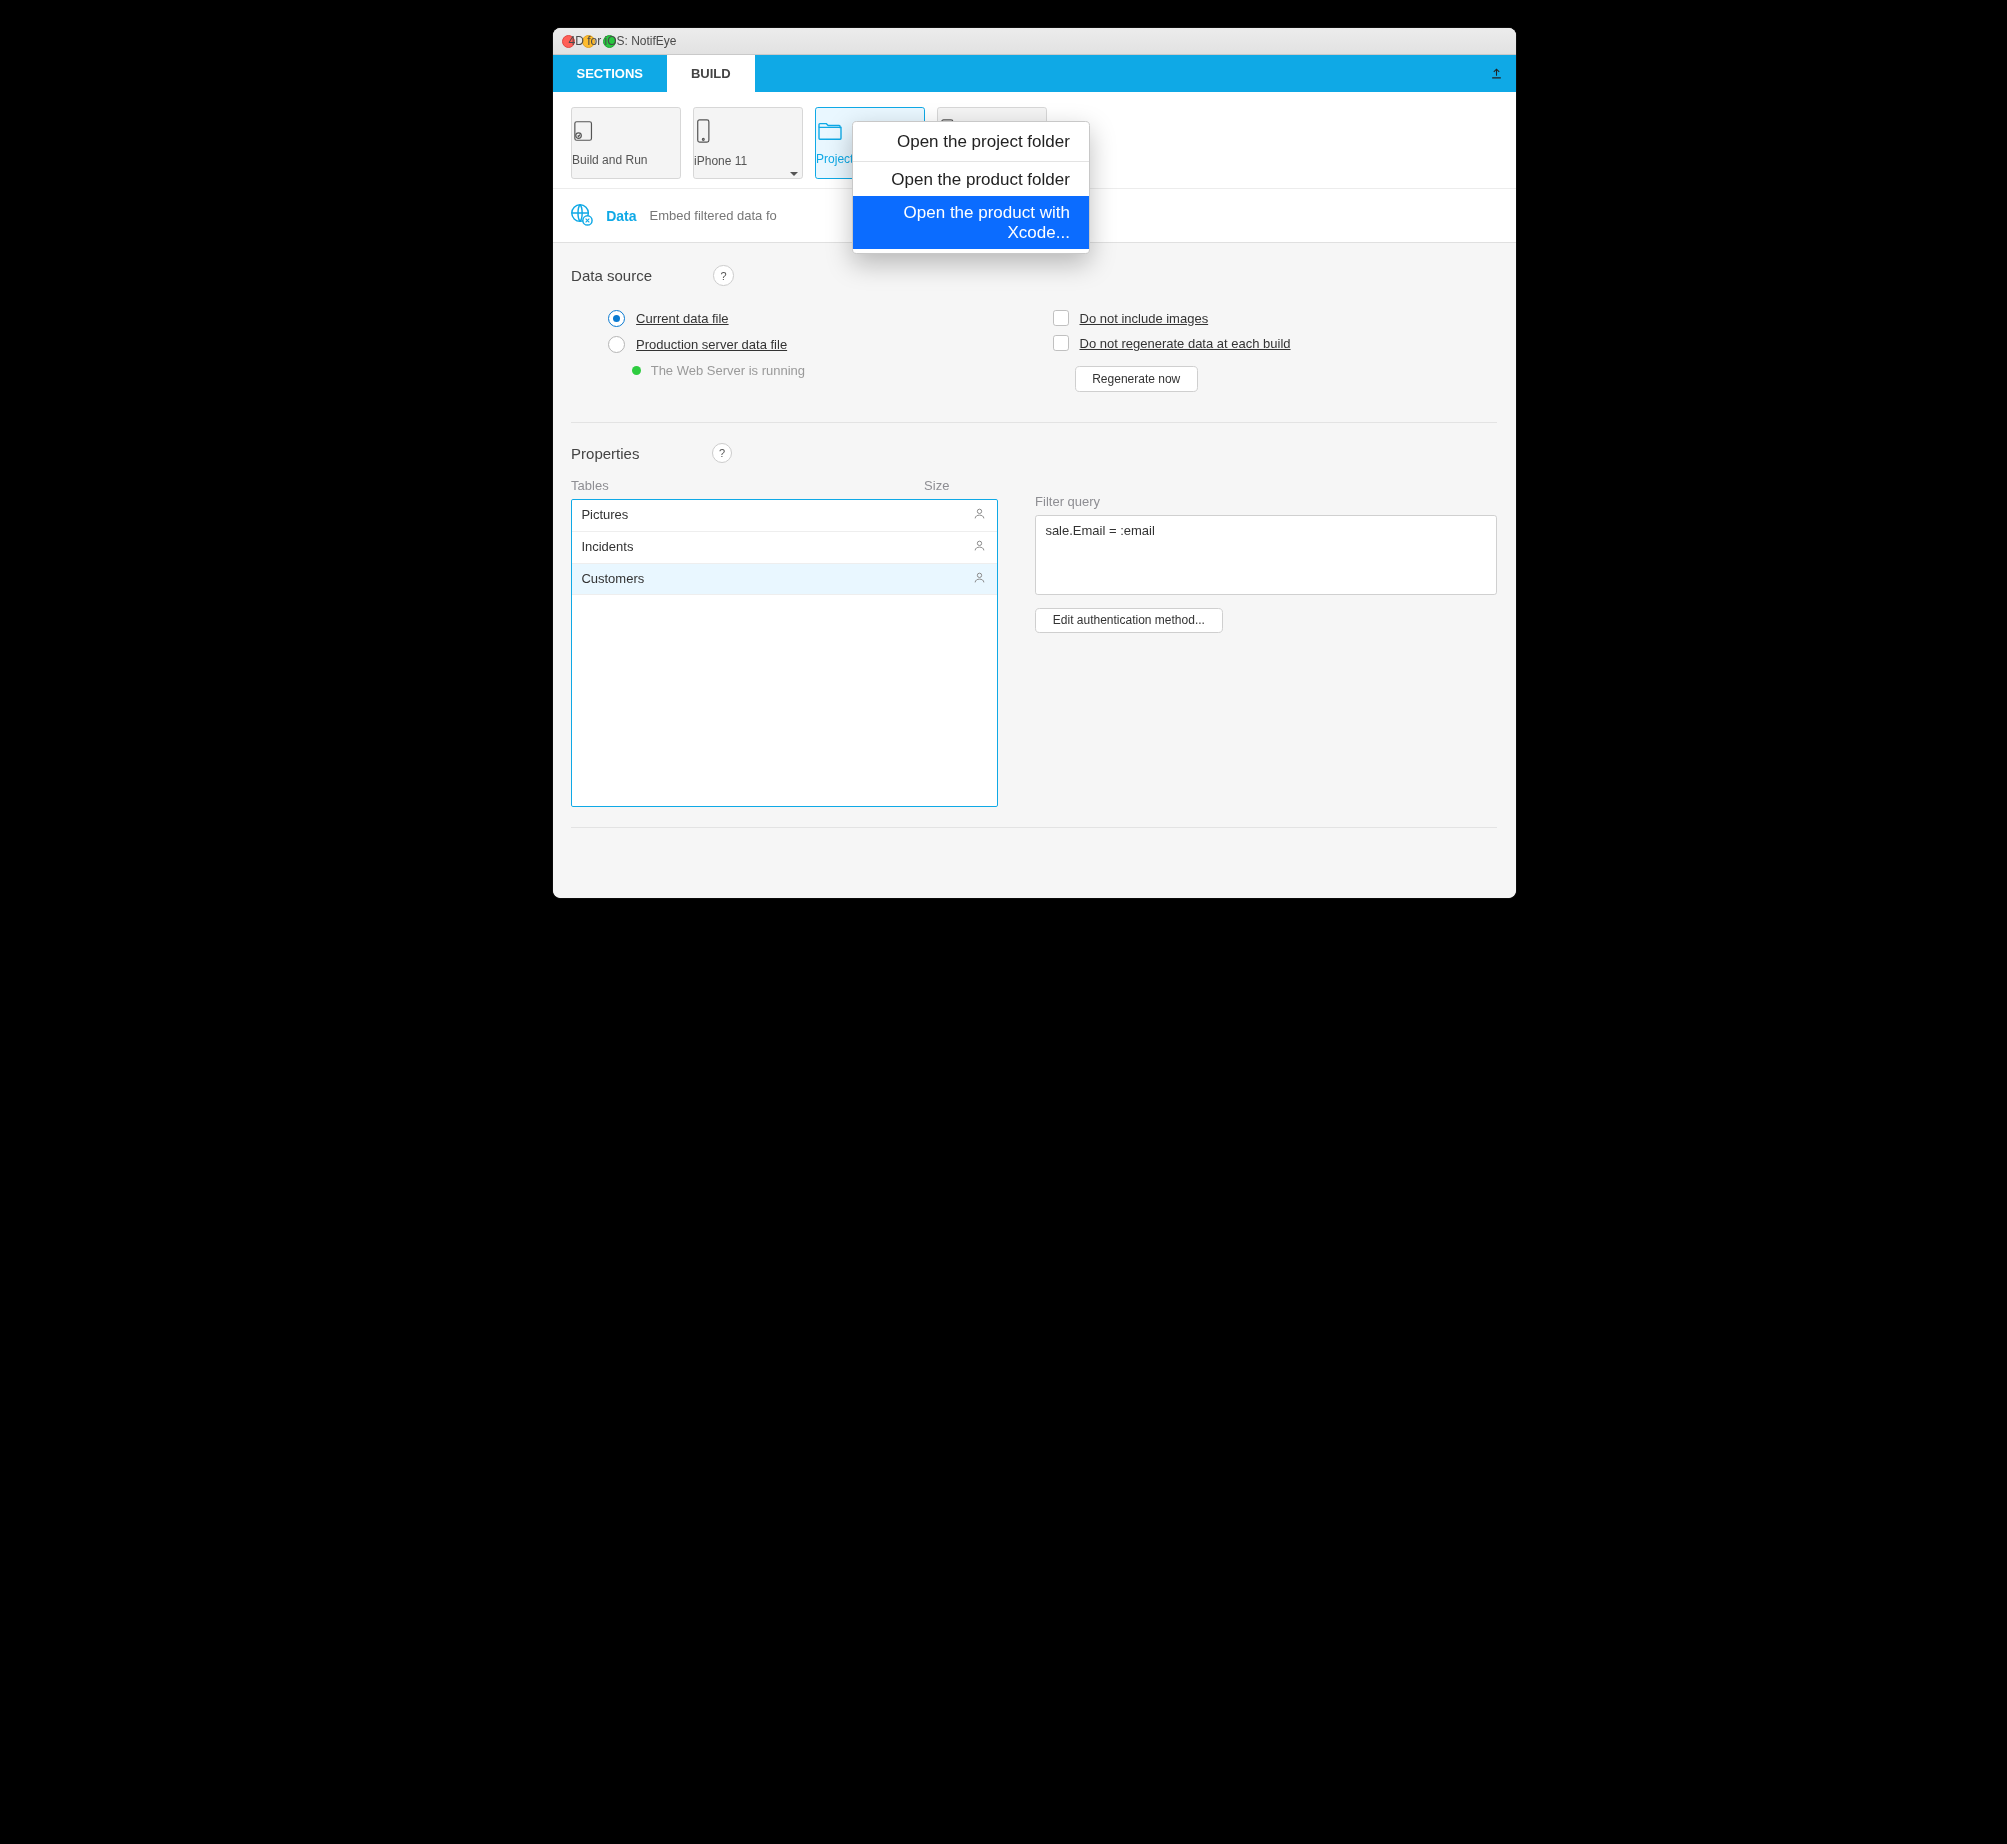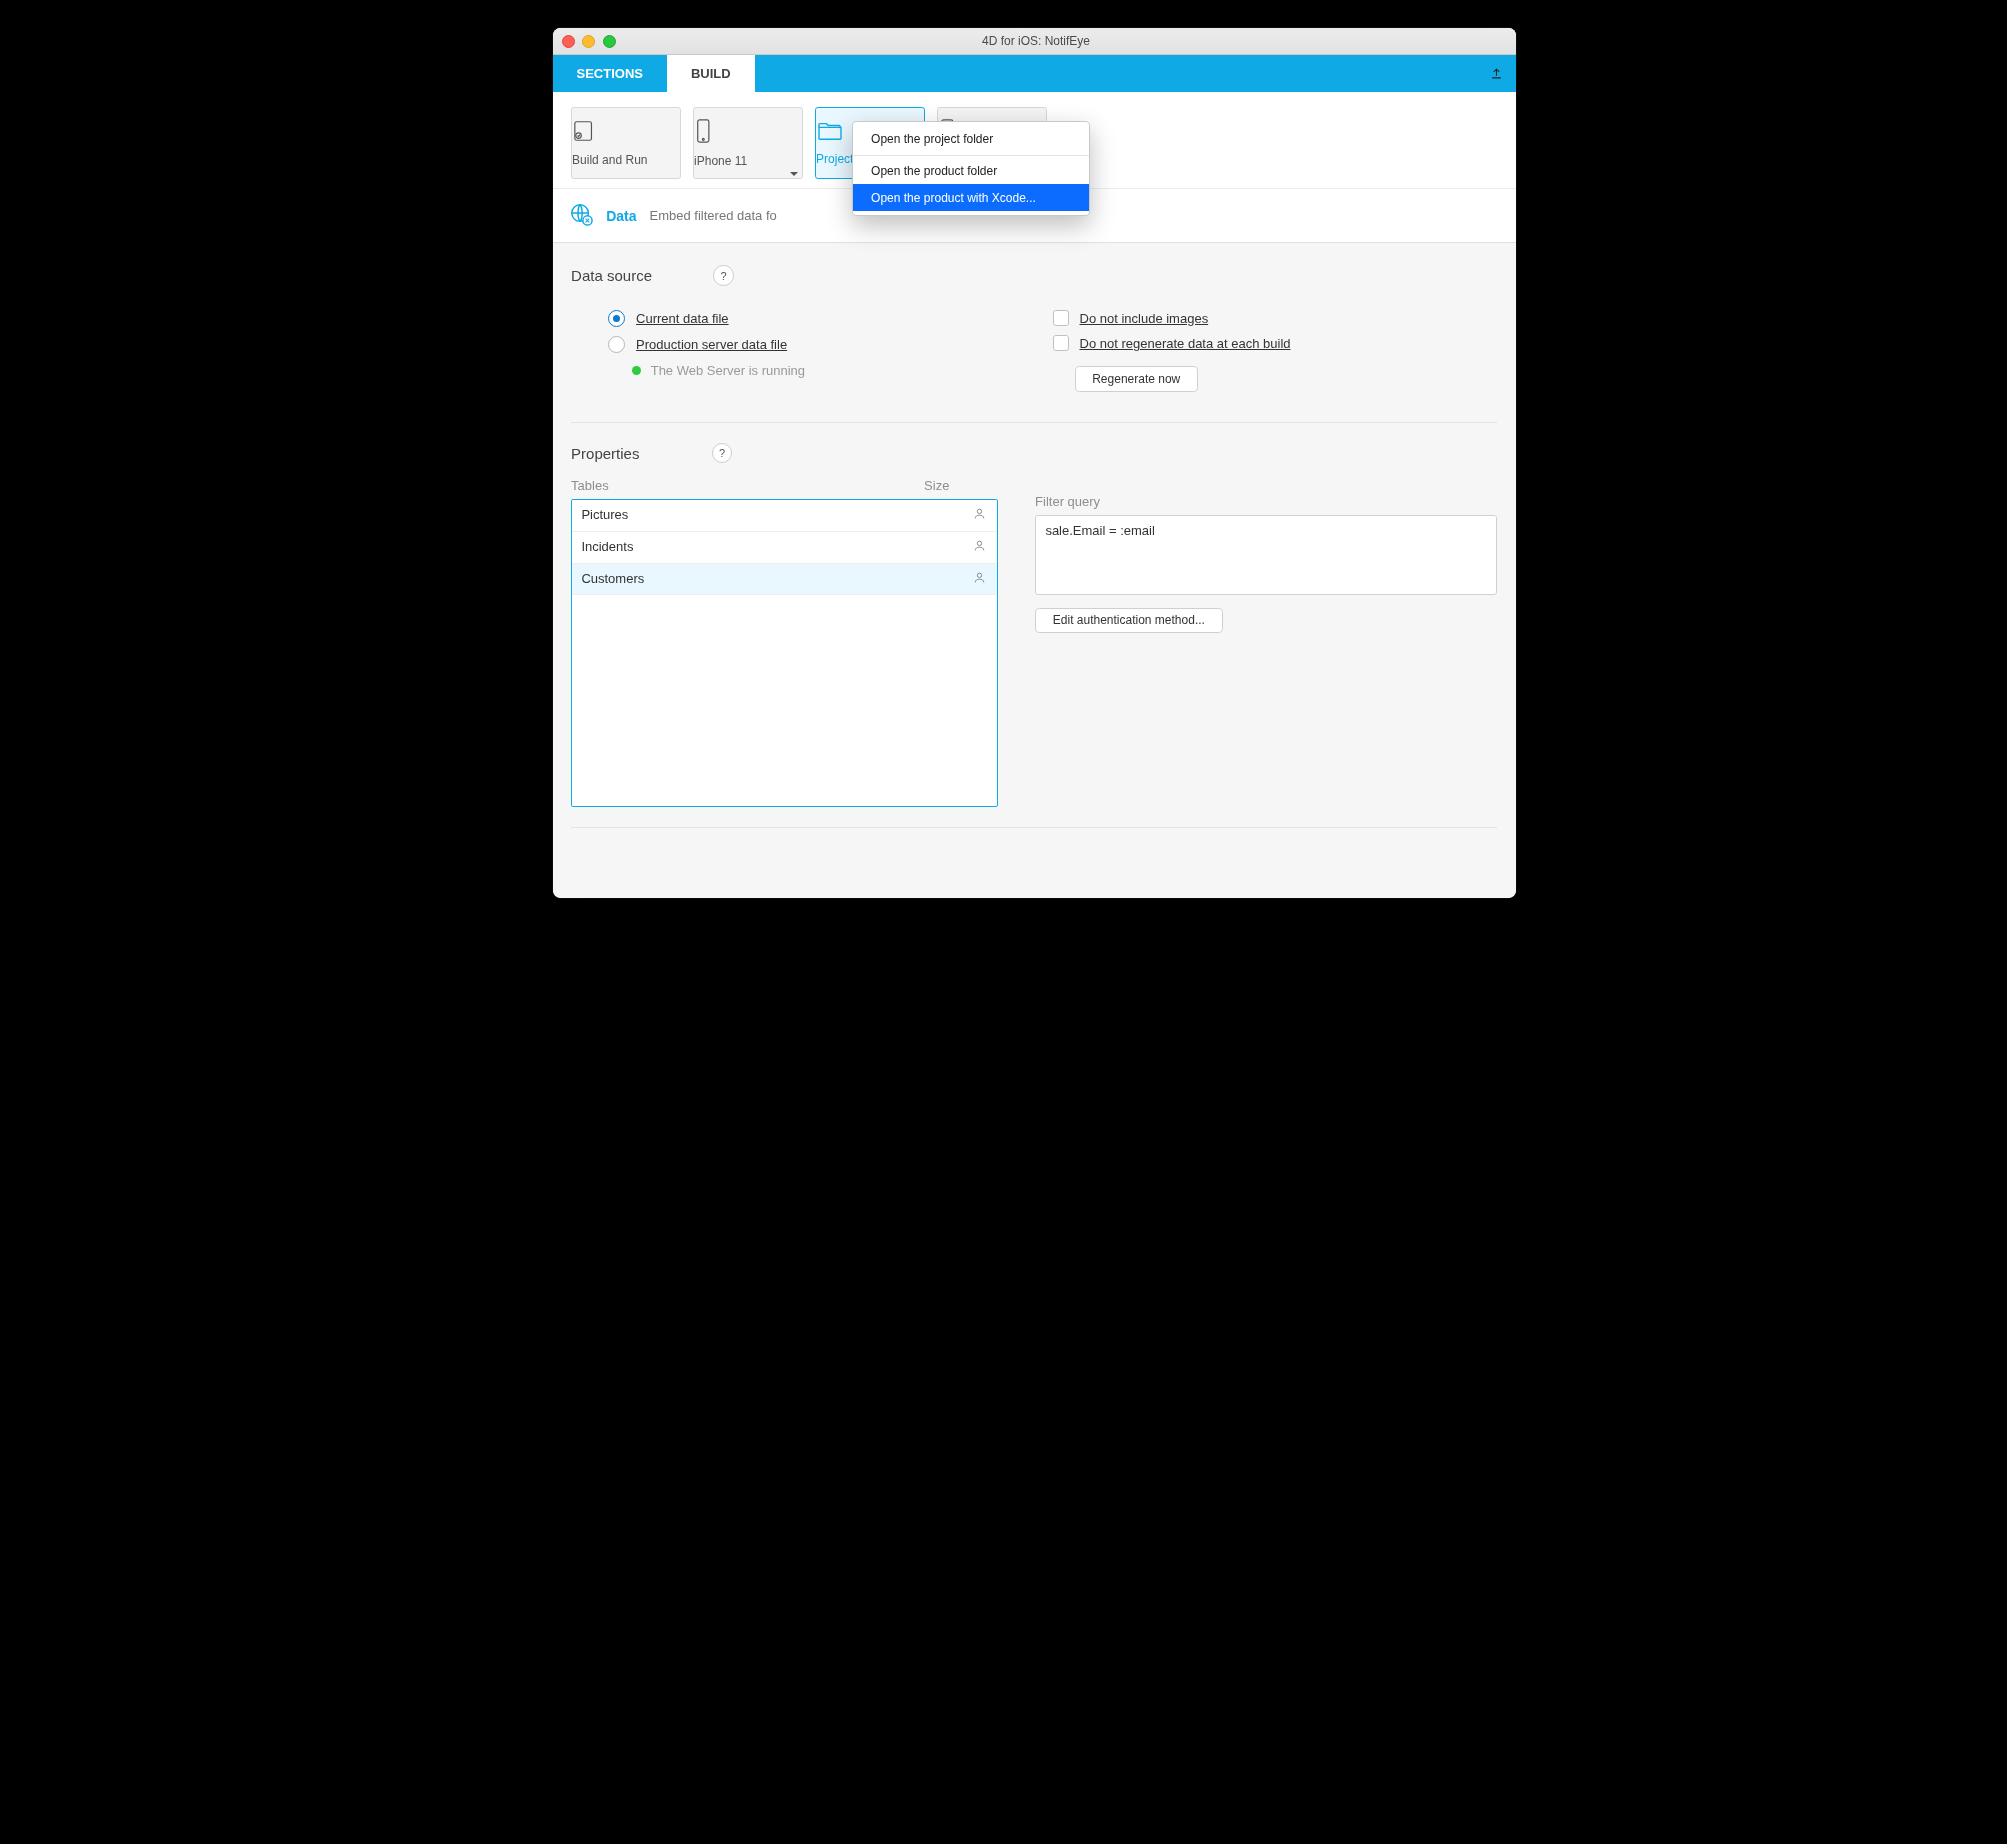"4D for iOS: NotifEye" .tl-title { left: 4px -> 16px; text-align: center -> left }
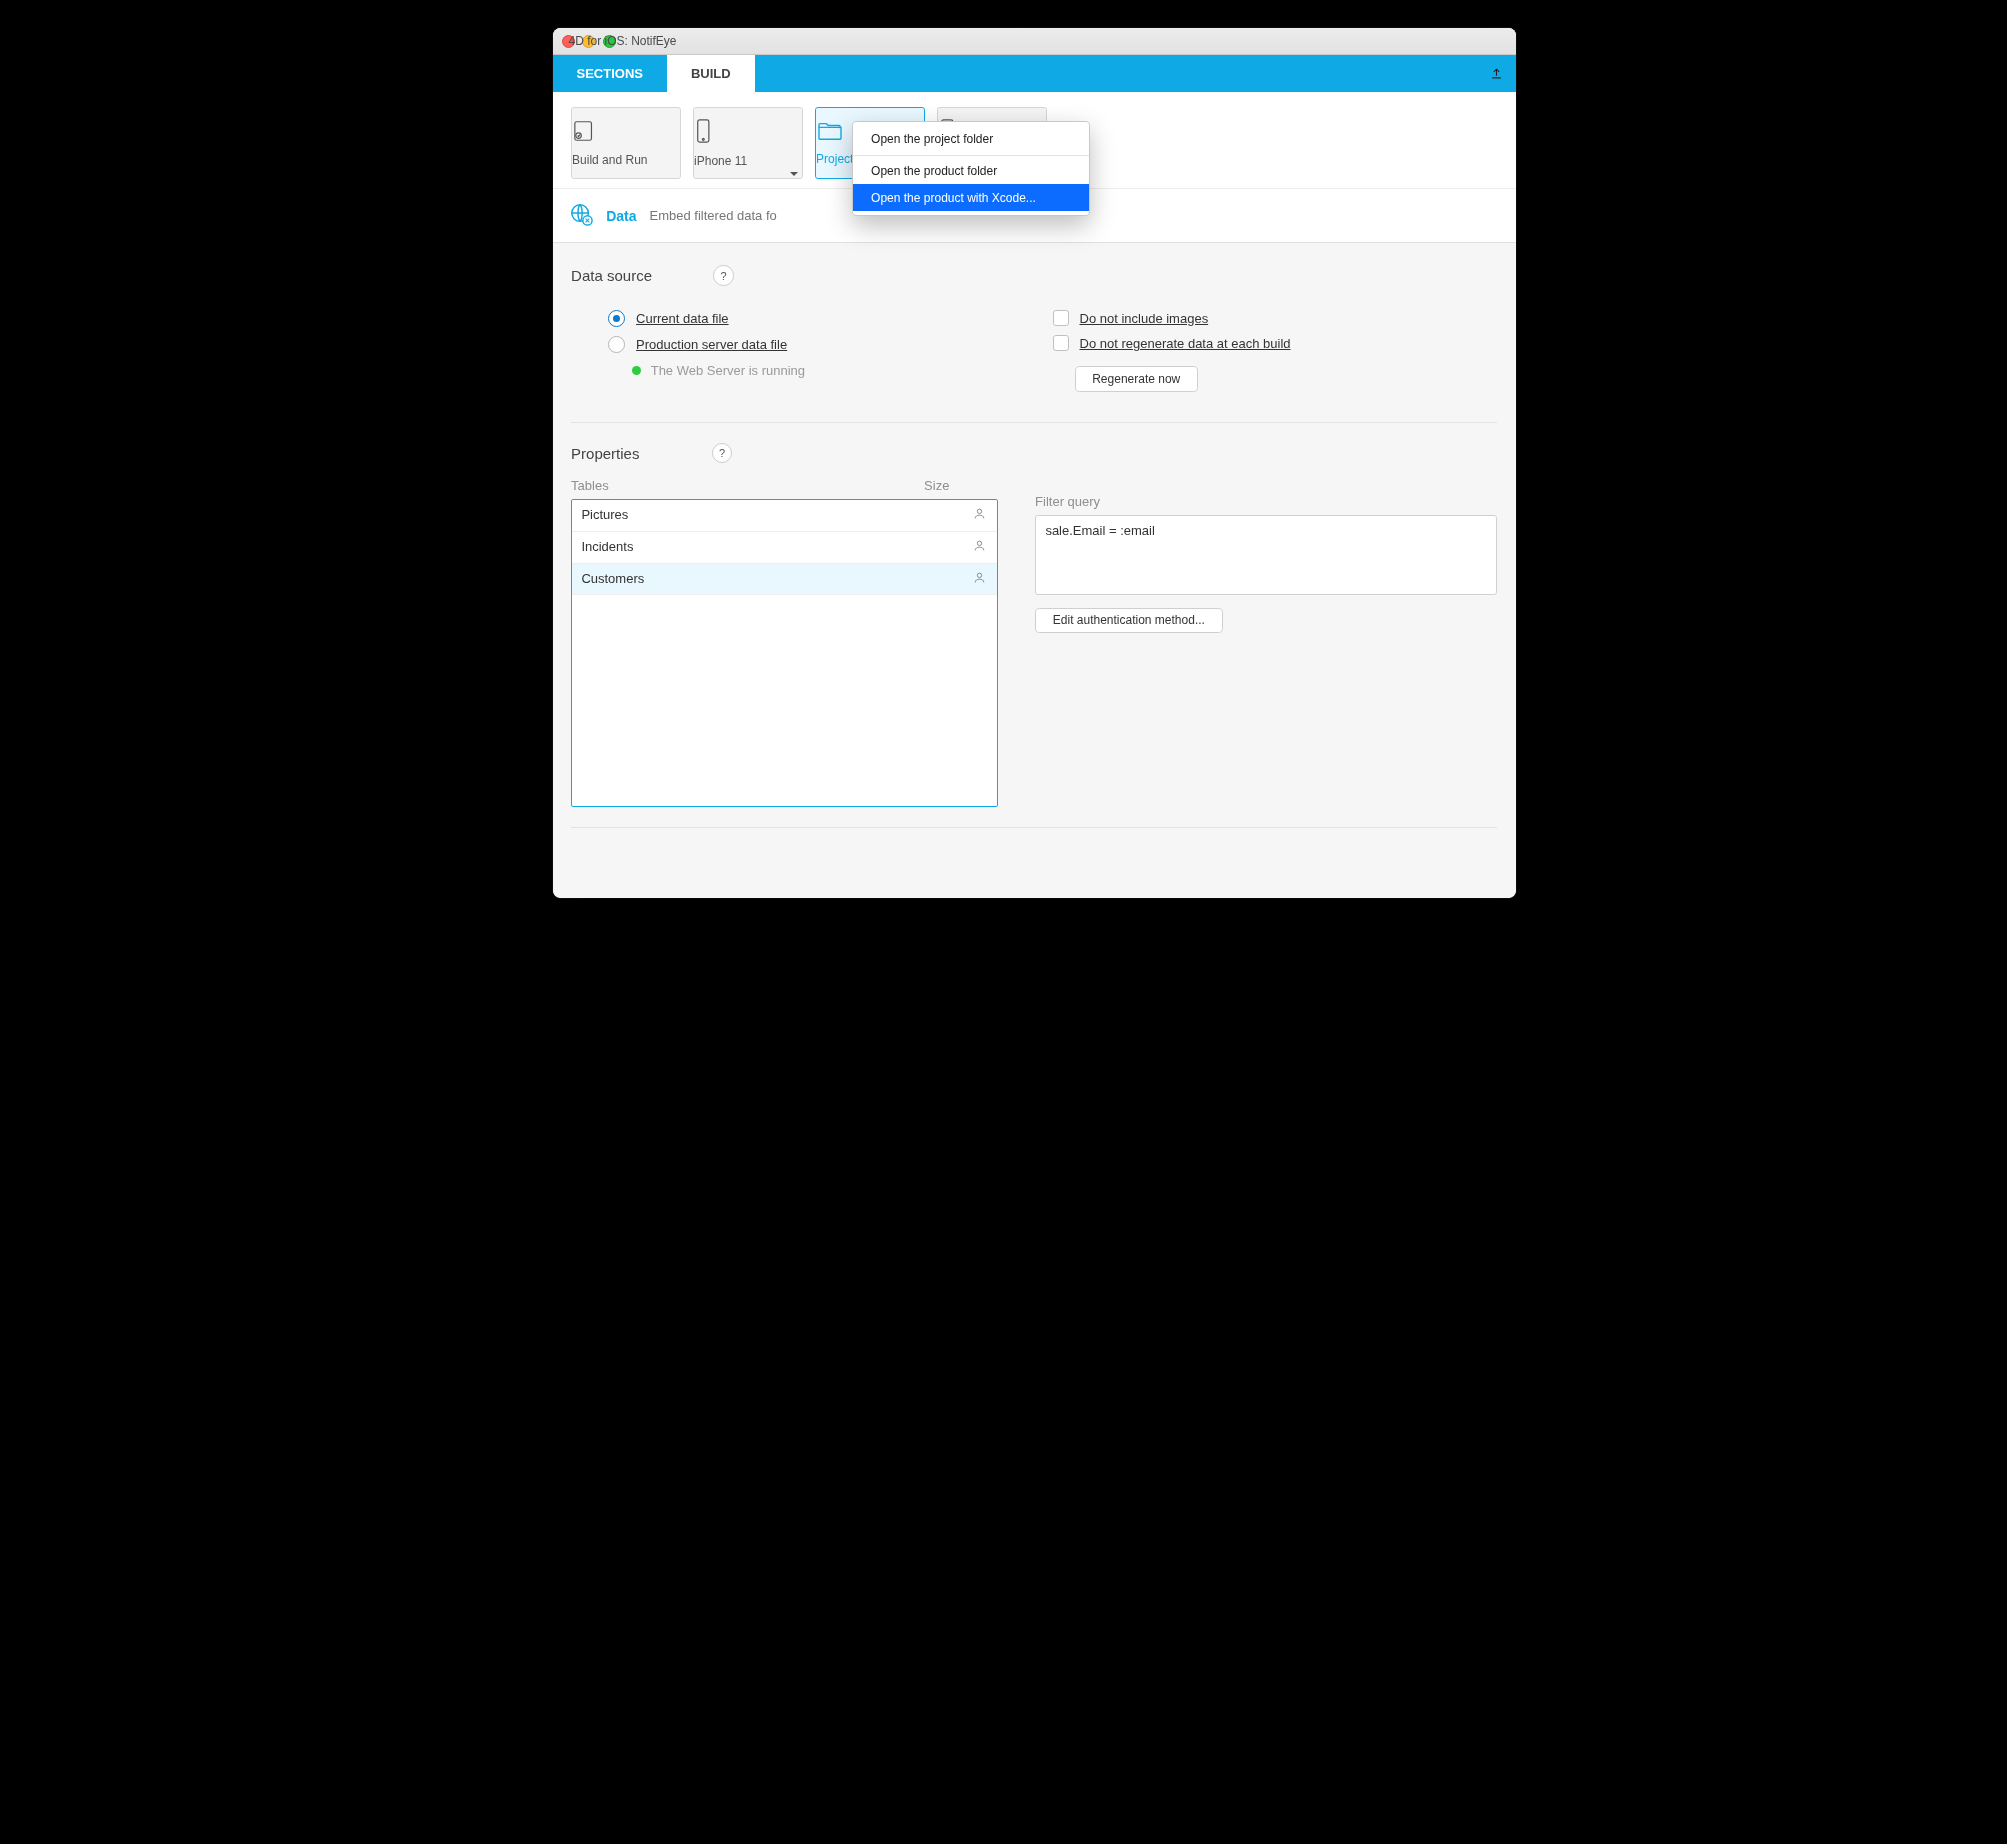"Open the project folder" .dd-item { font-size: 12px -> 17px; text-align: none -> right }
